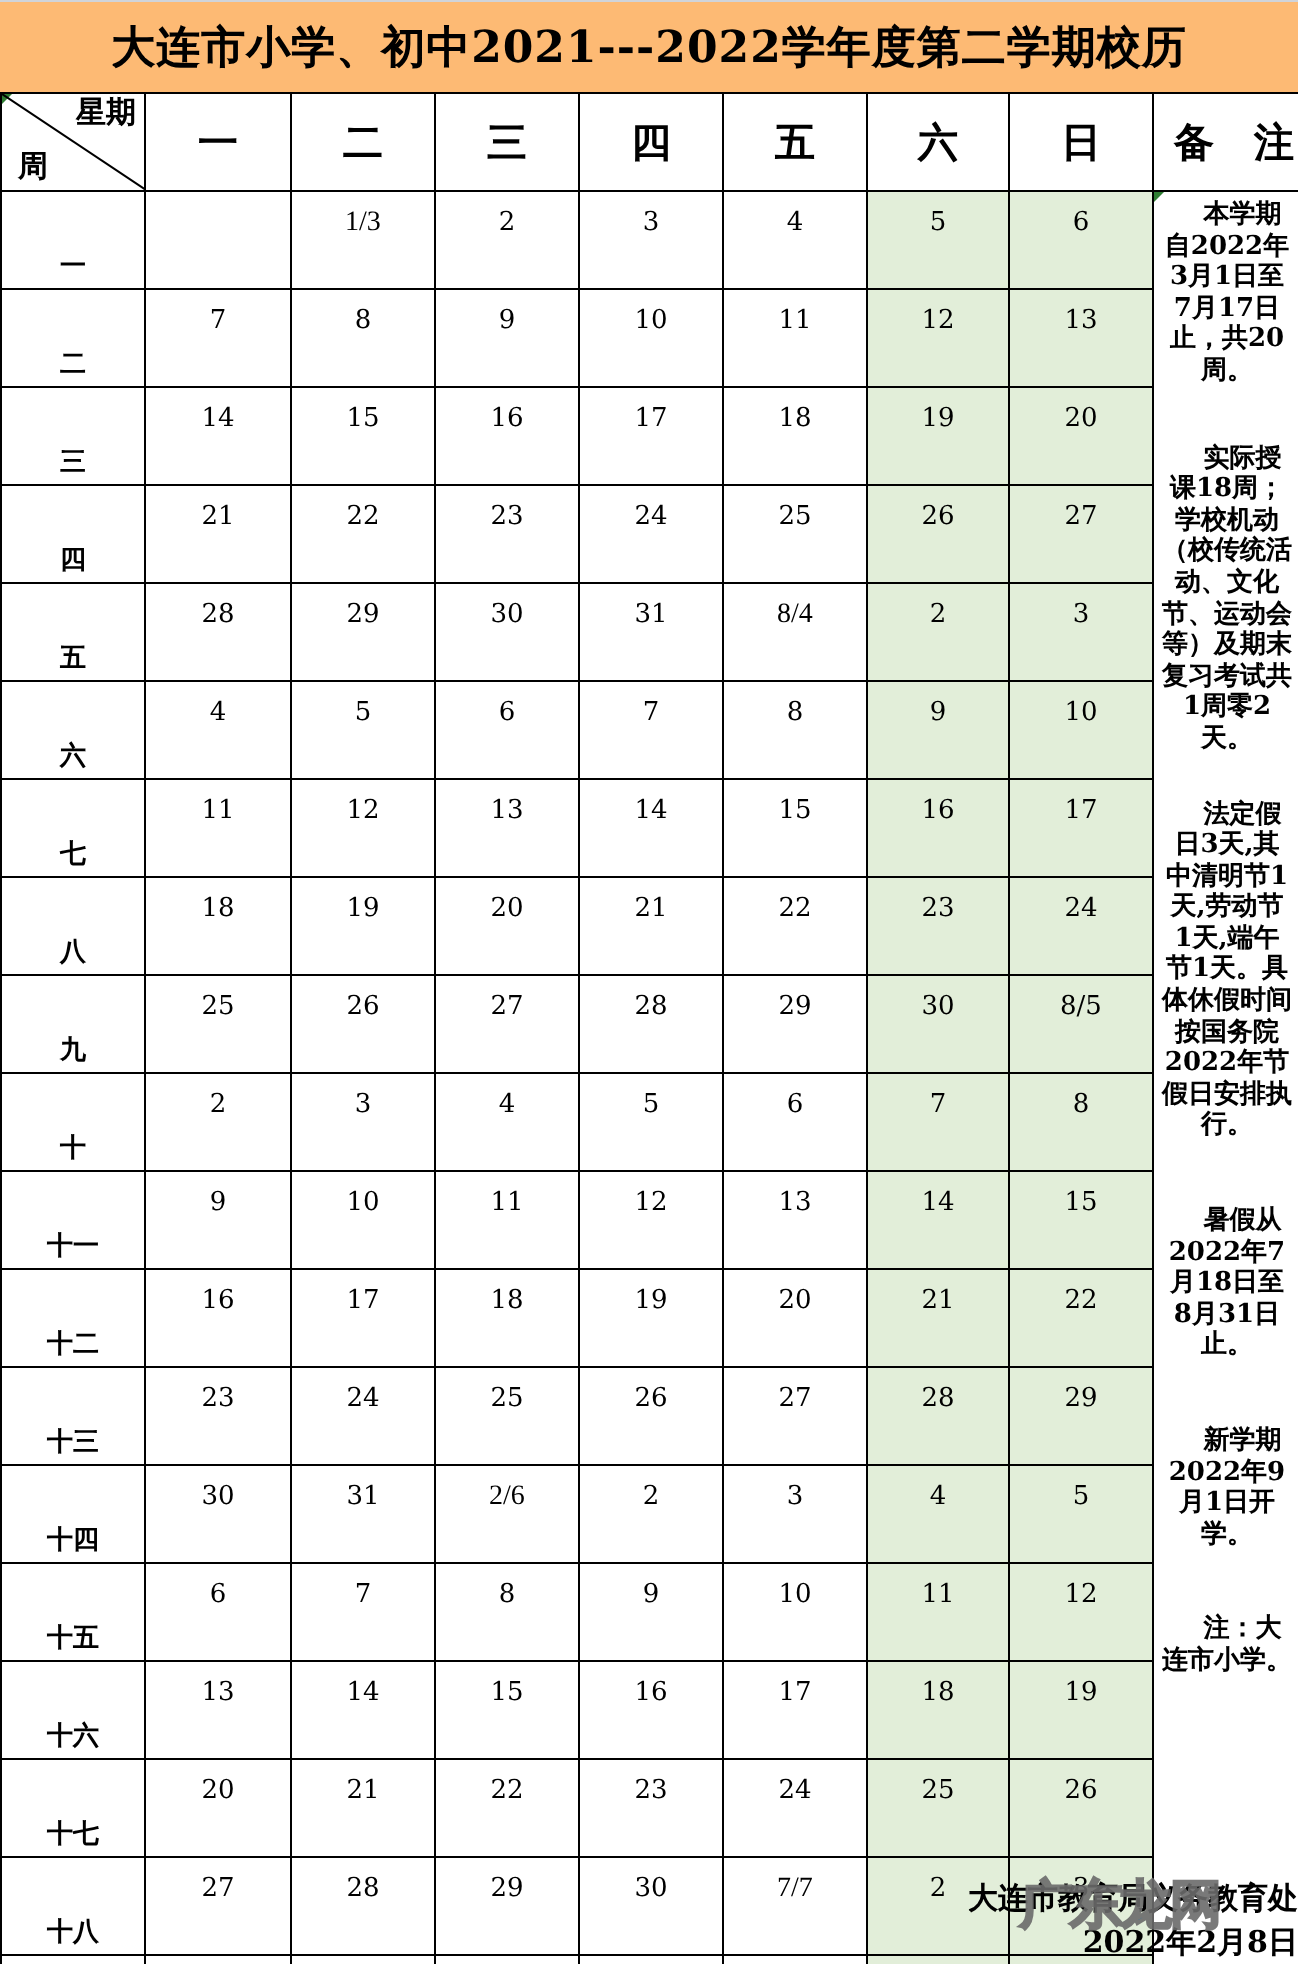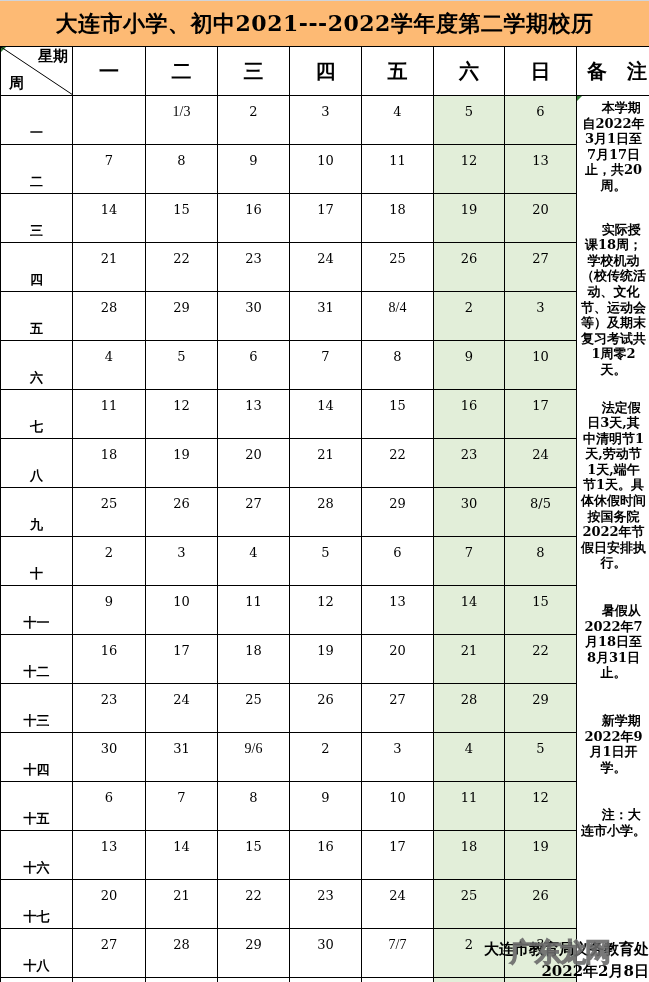"9/6" span { text: 9/6 -> 2/6 }
